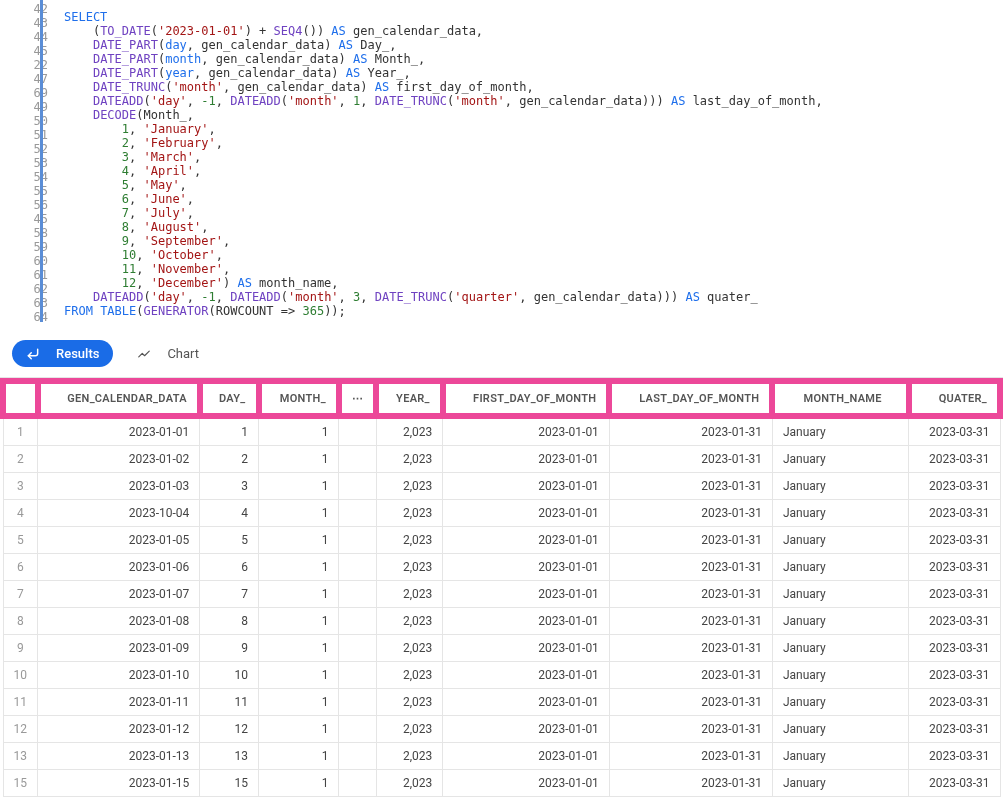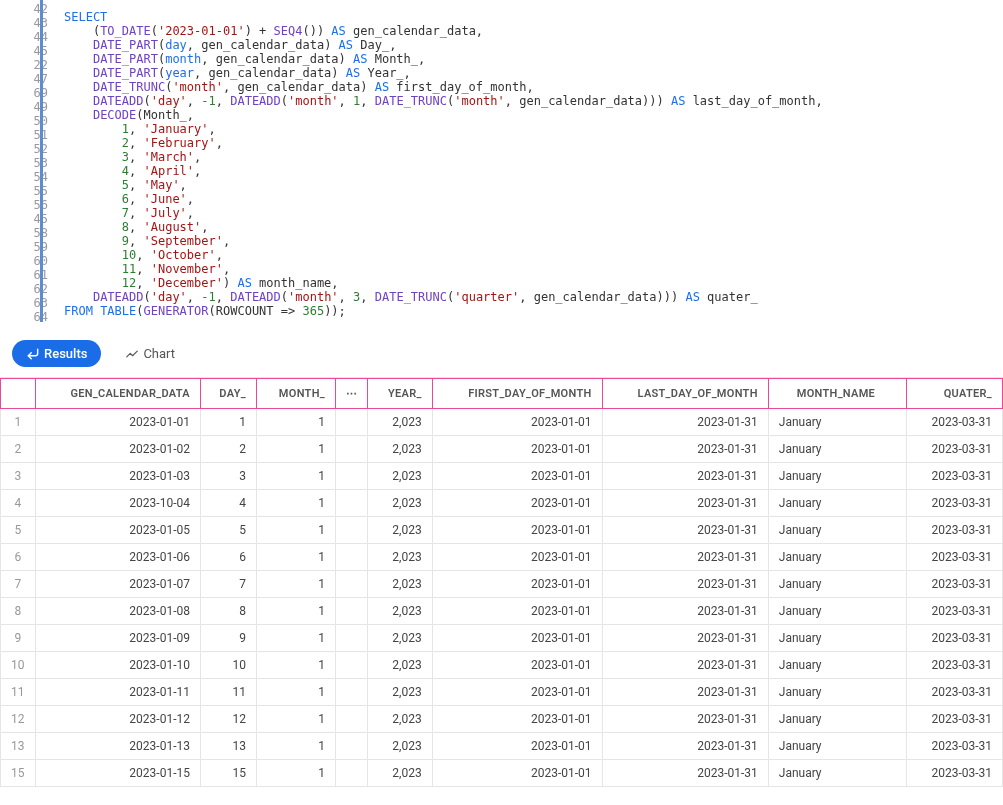"Results" .tab-btn { gap: 4px -> 16px }
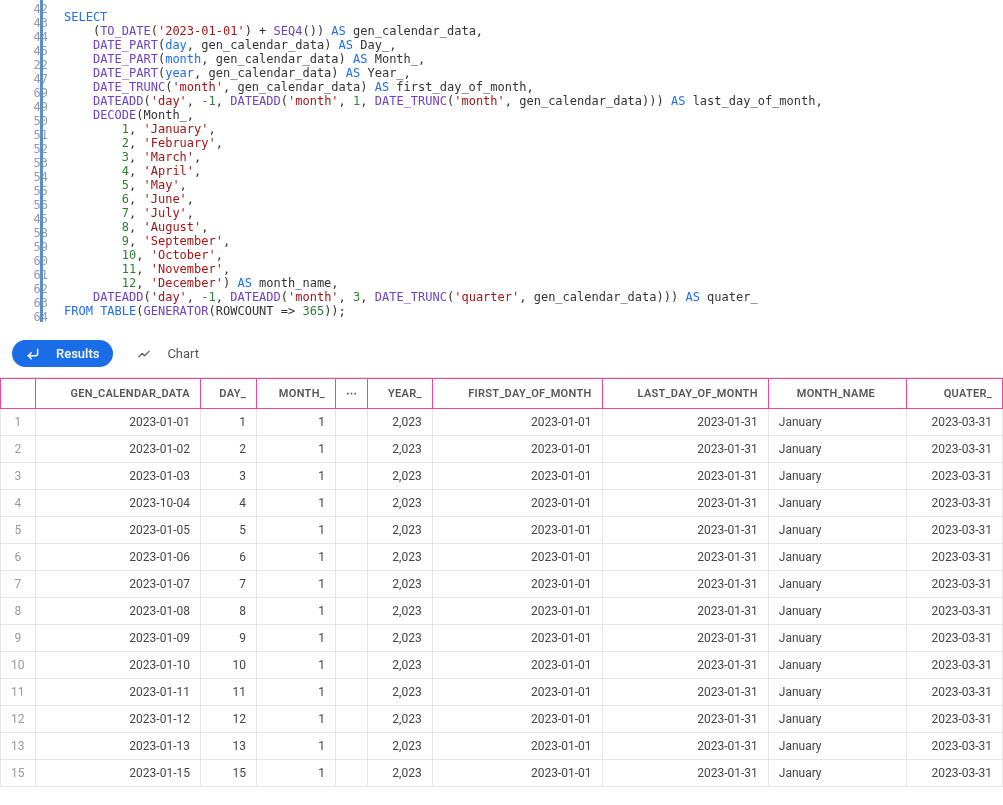"GEN_CALENDAR_DATA" .results-table th { border: 1px solid #ec4899 -> 6px solid #ec4899 }
